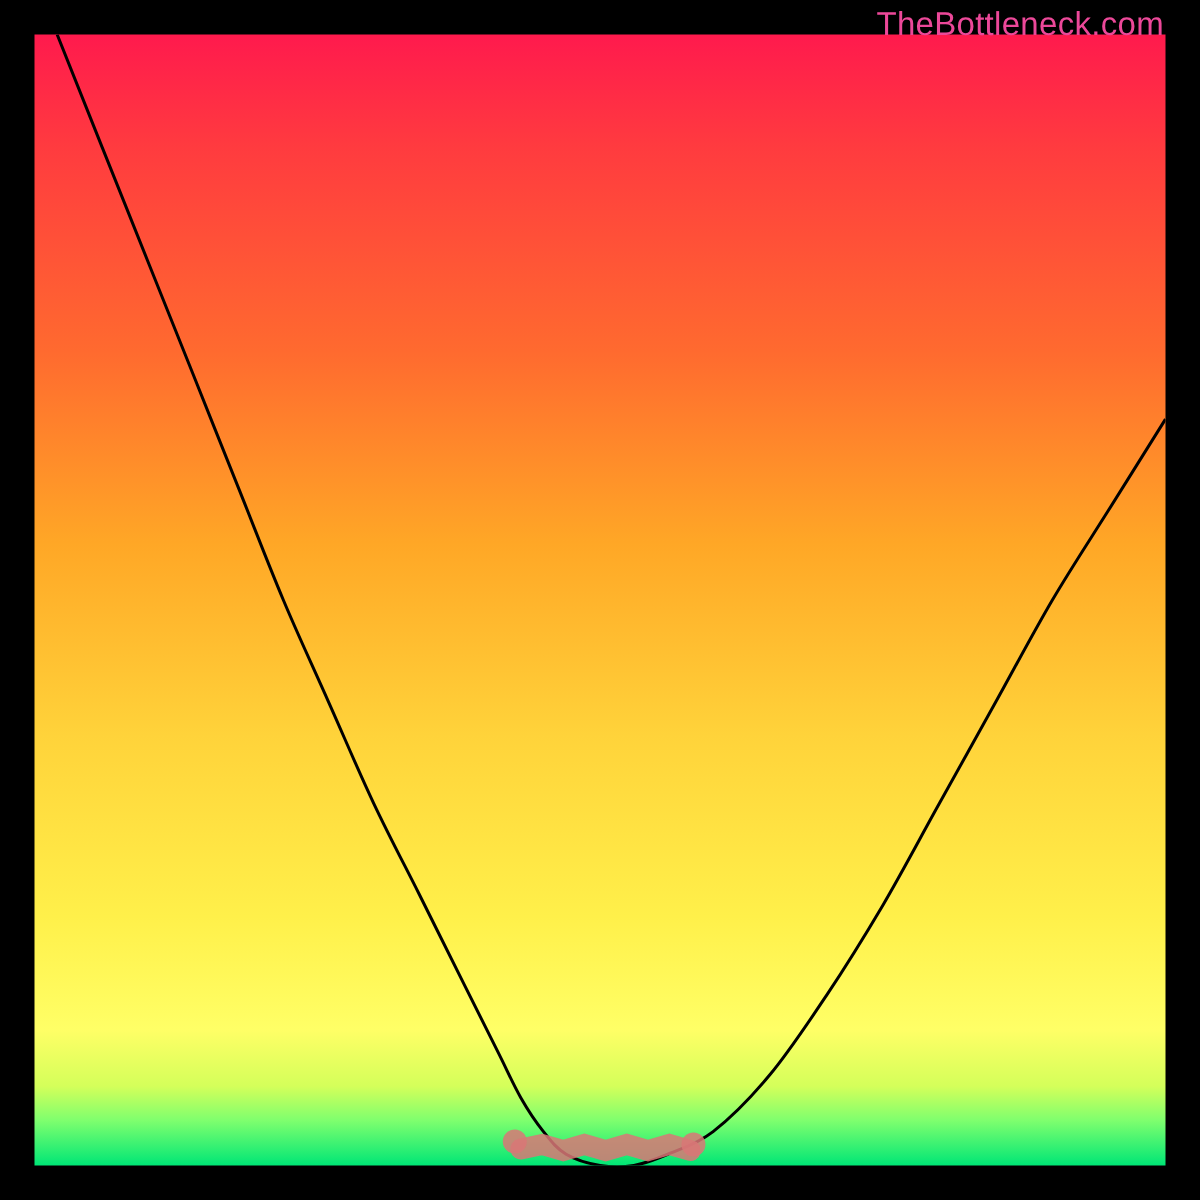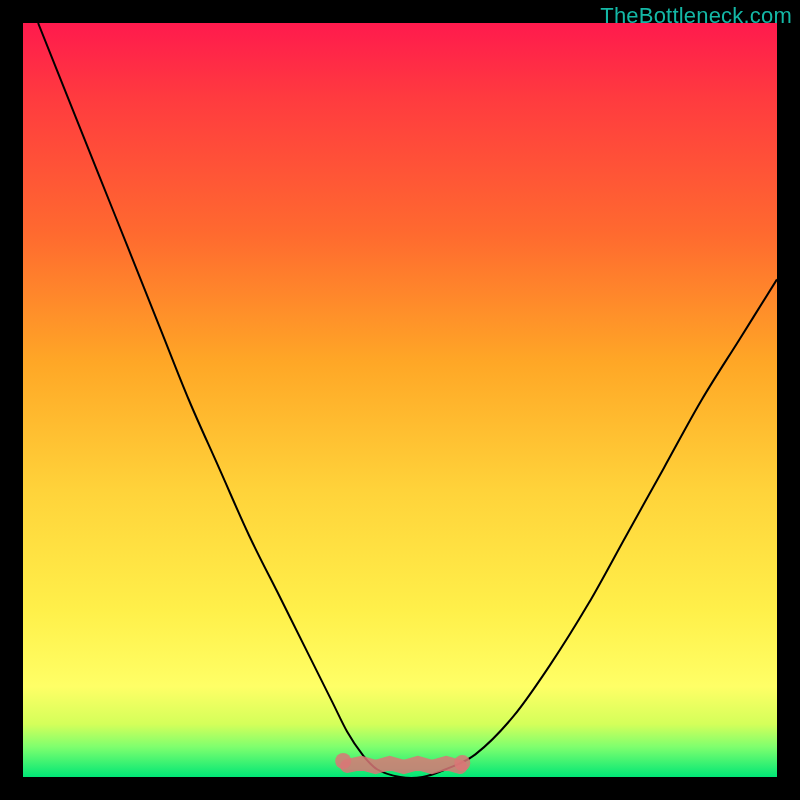"TheBottleneck.com" .watermark { color: #14b8a6 -> #ec4899; right: 8px -> 24px }
